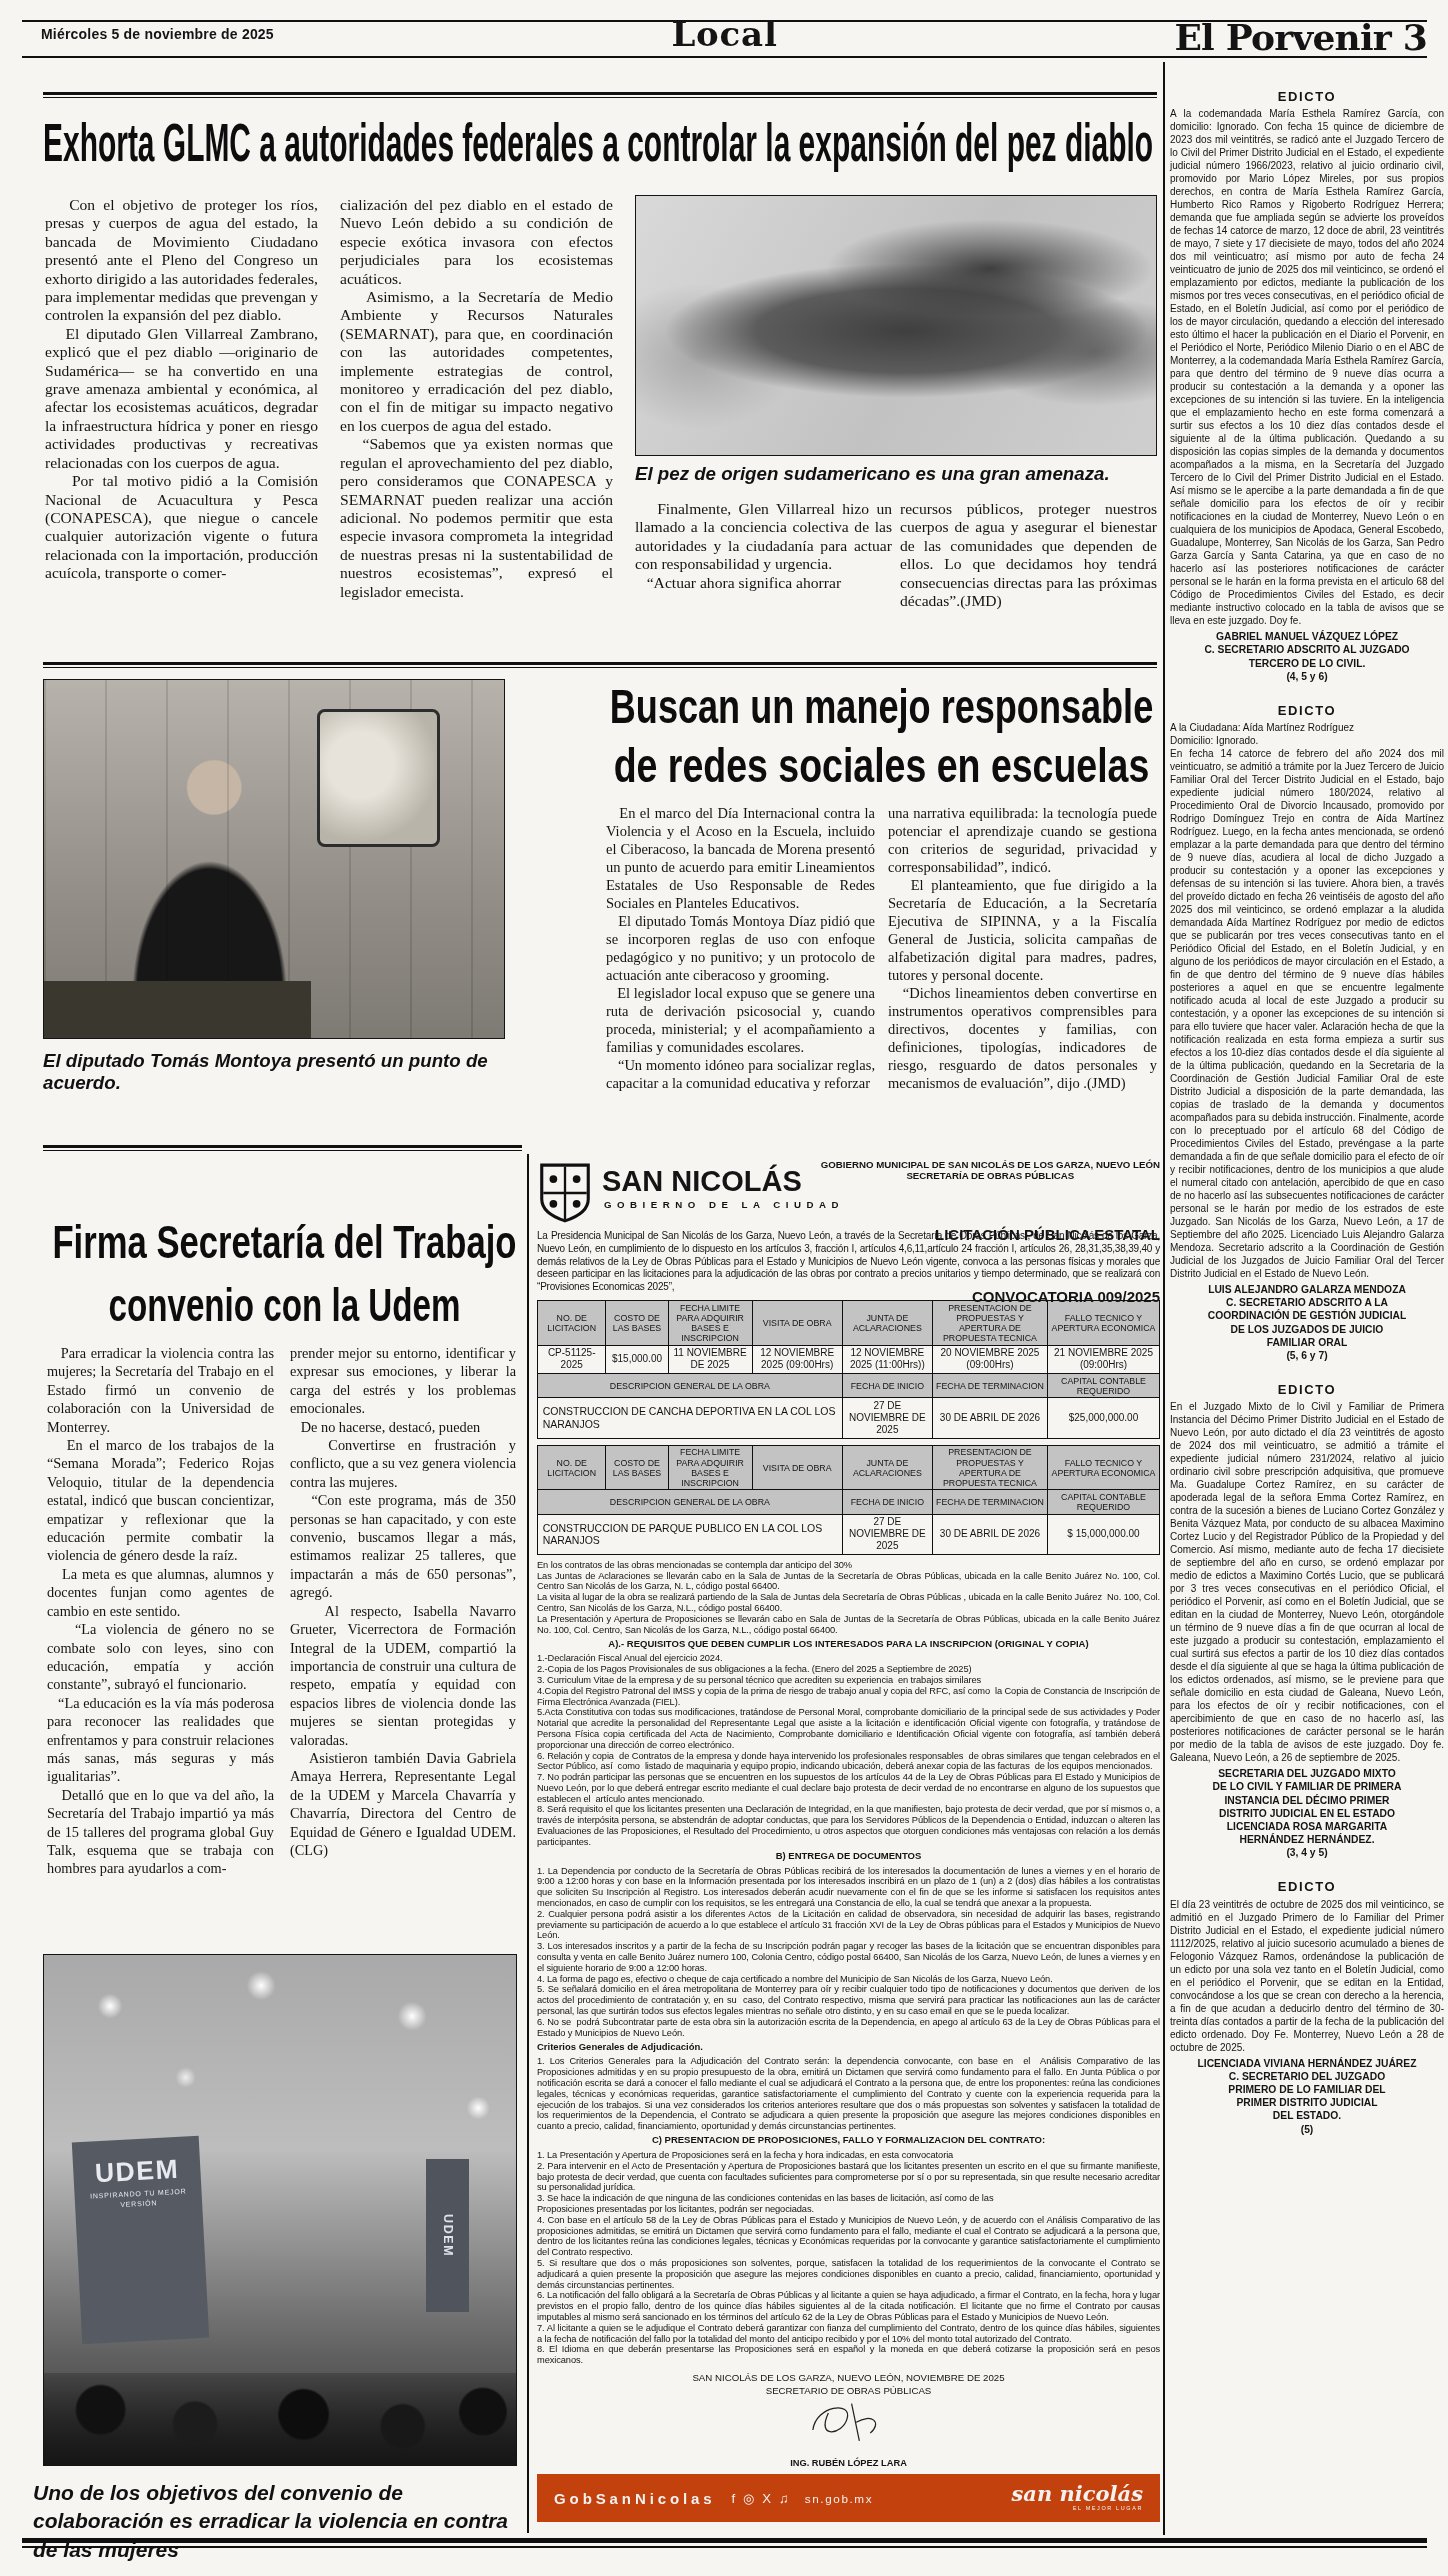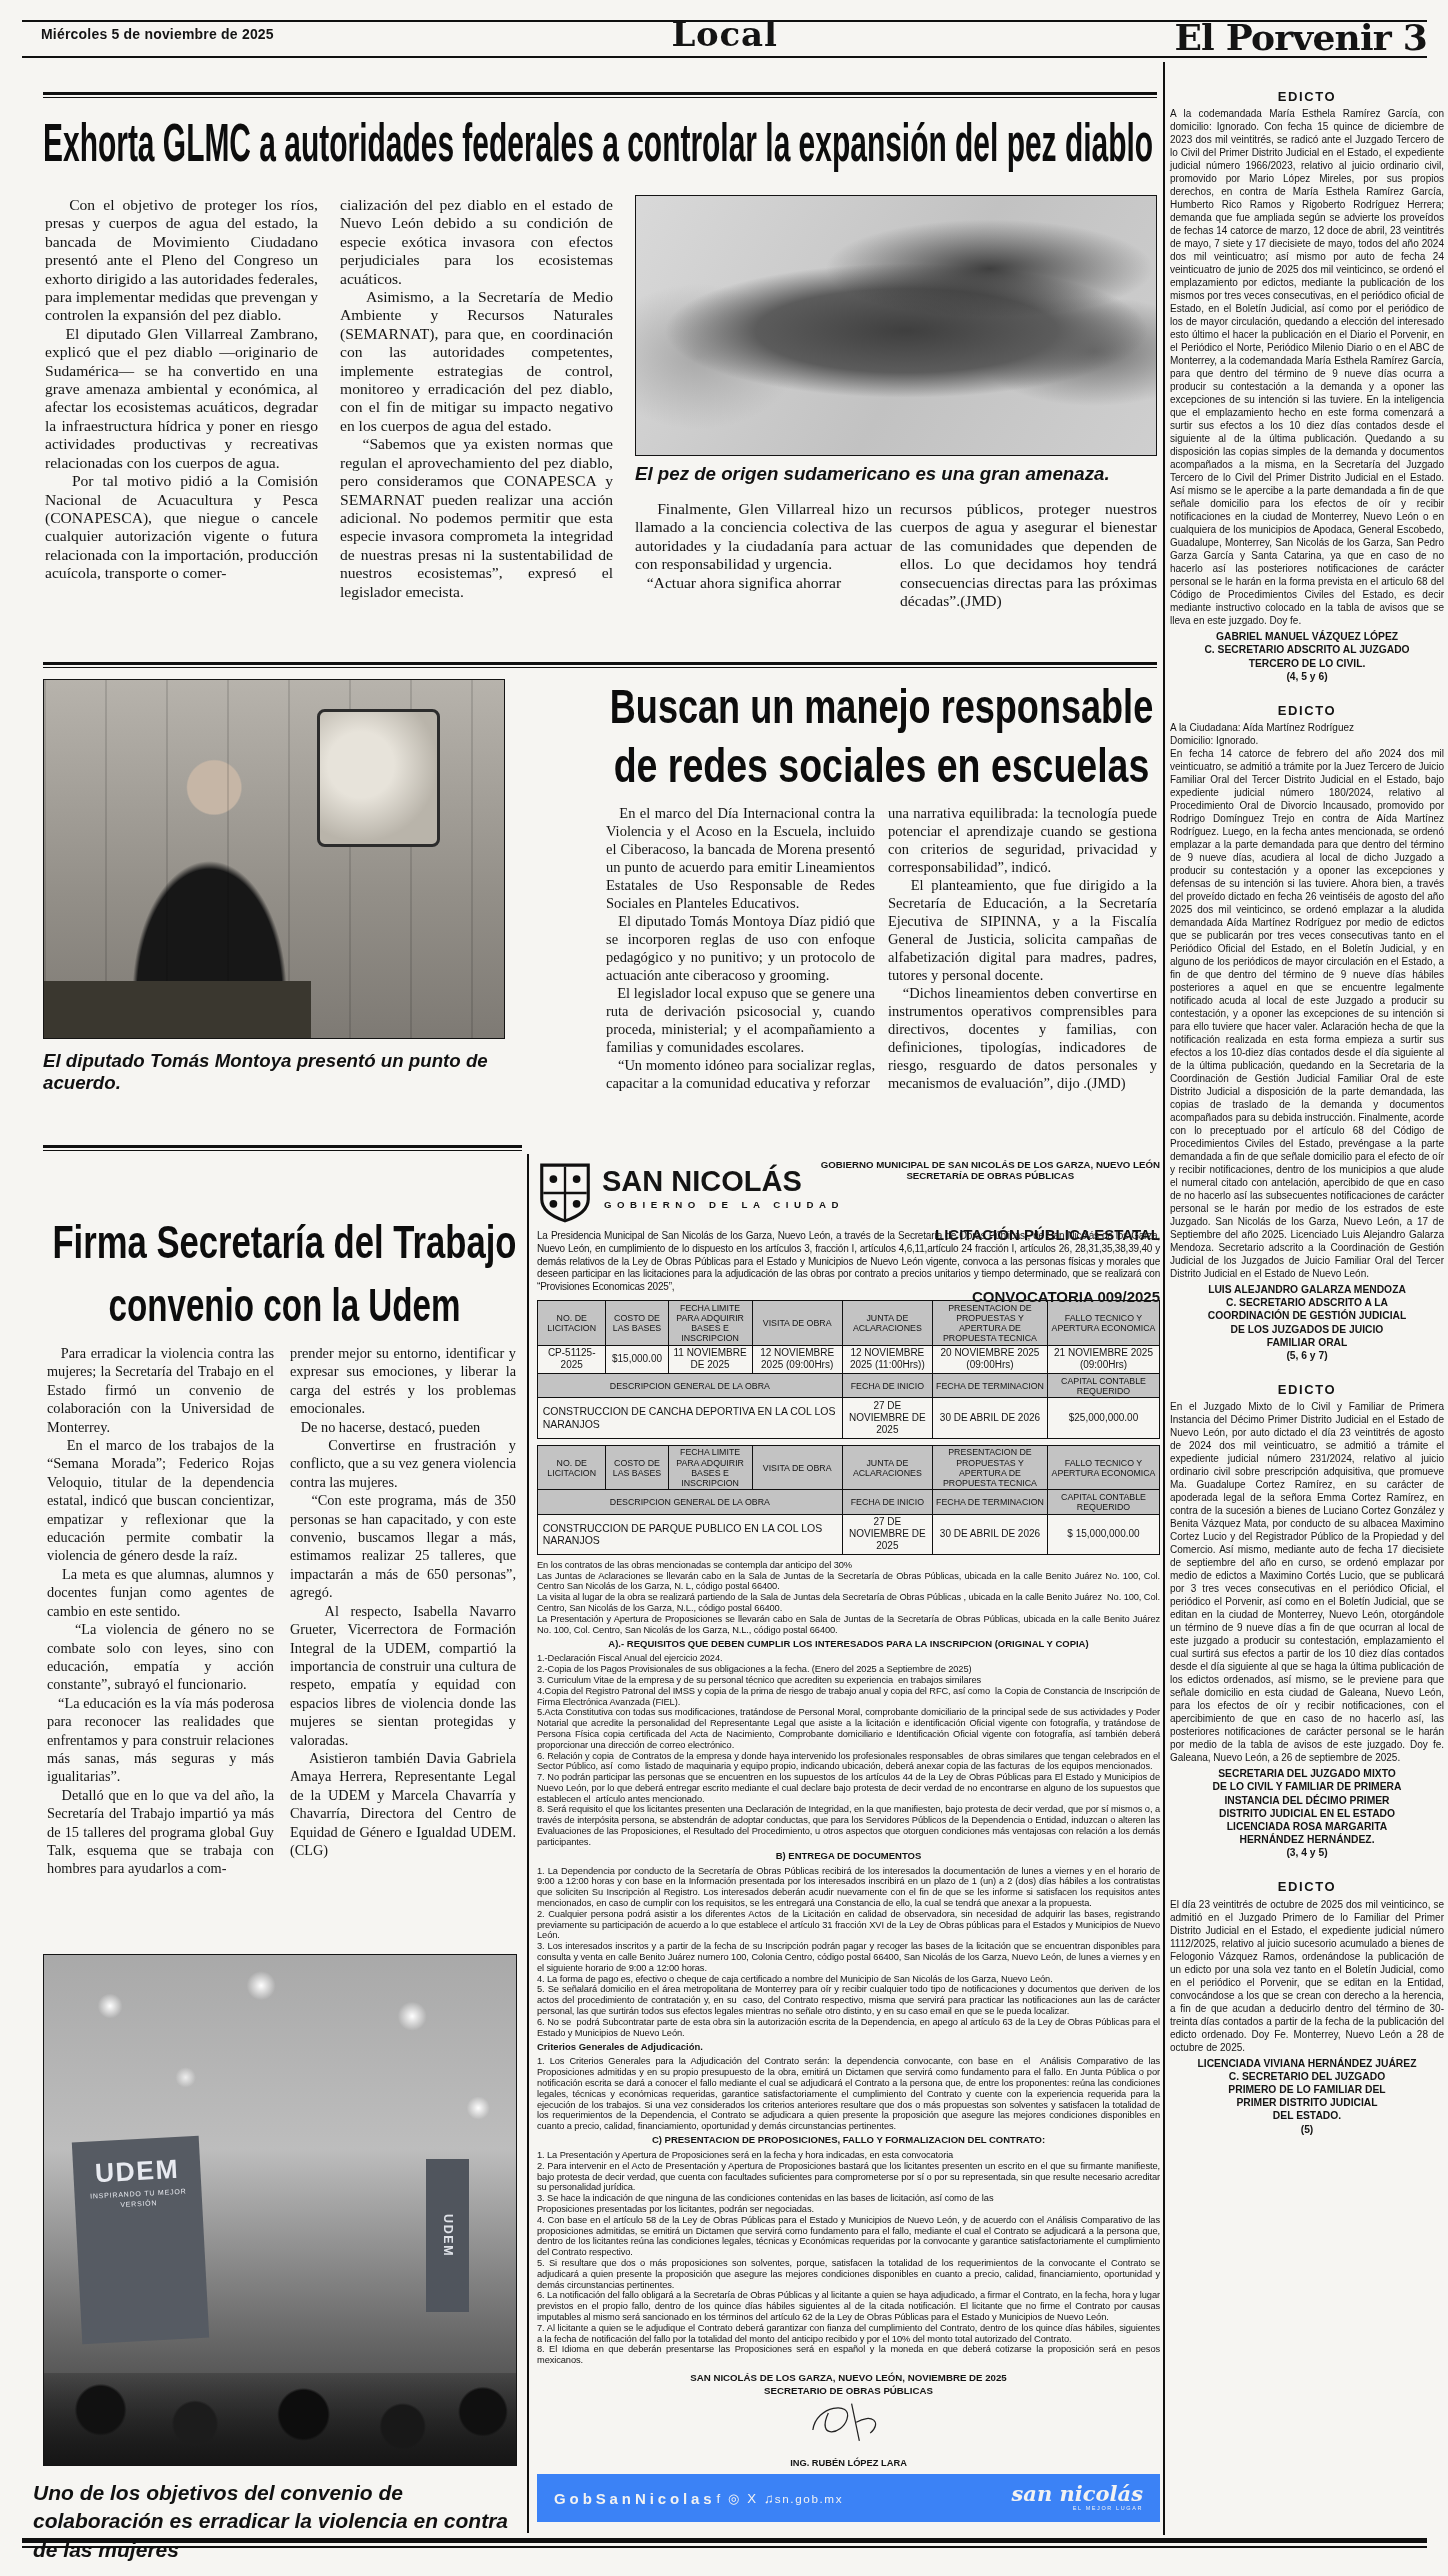"SAN NICOLÁS DE LOS GARZA," .ad-closing { font-weight: bold -> normal }
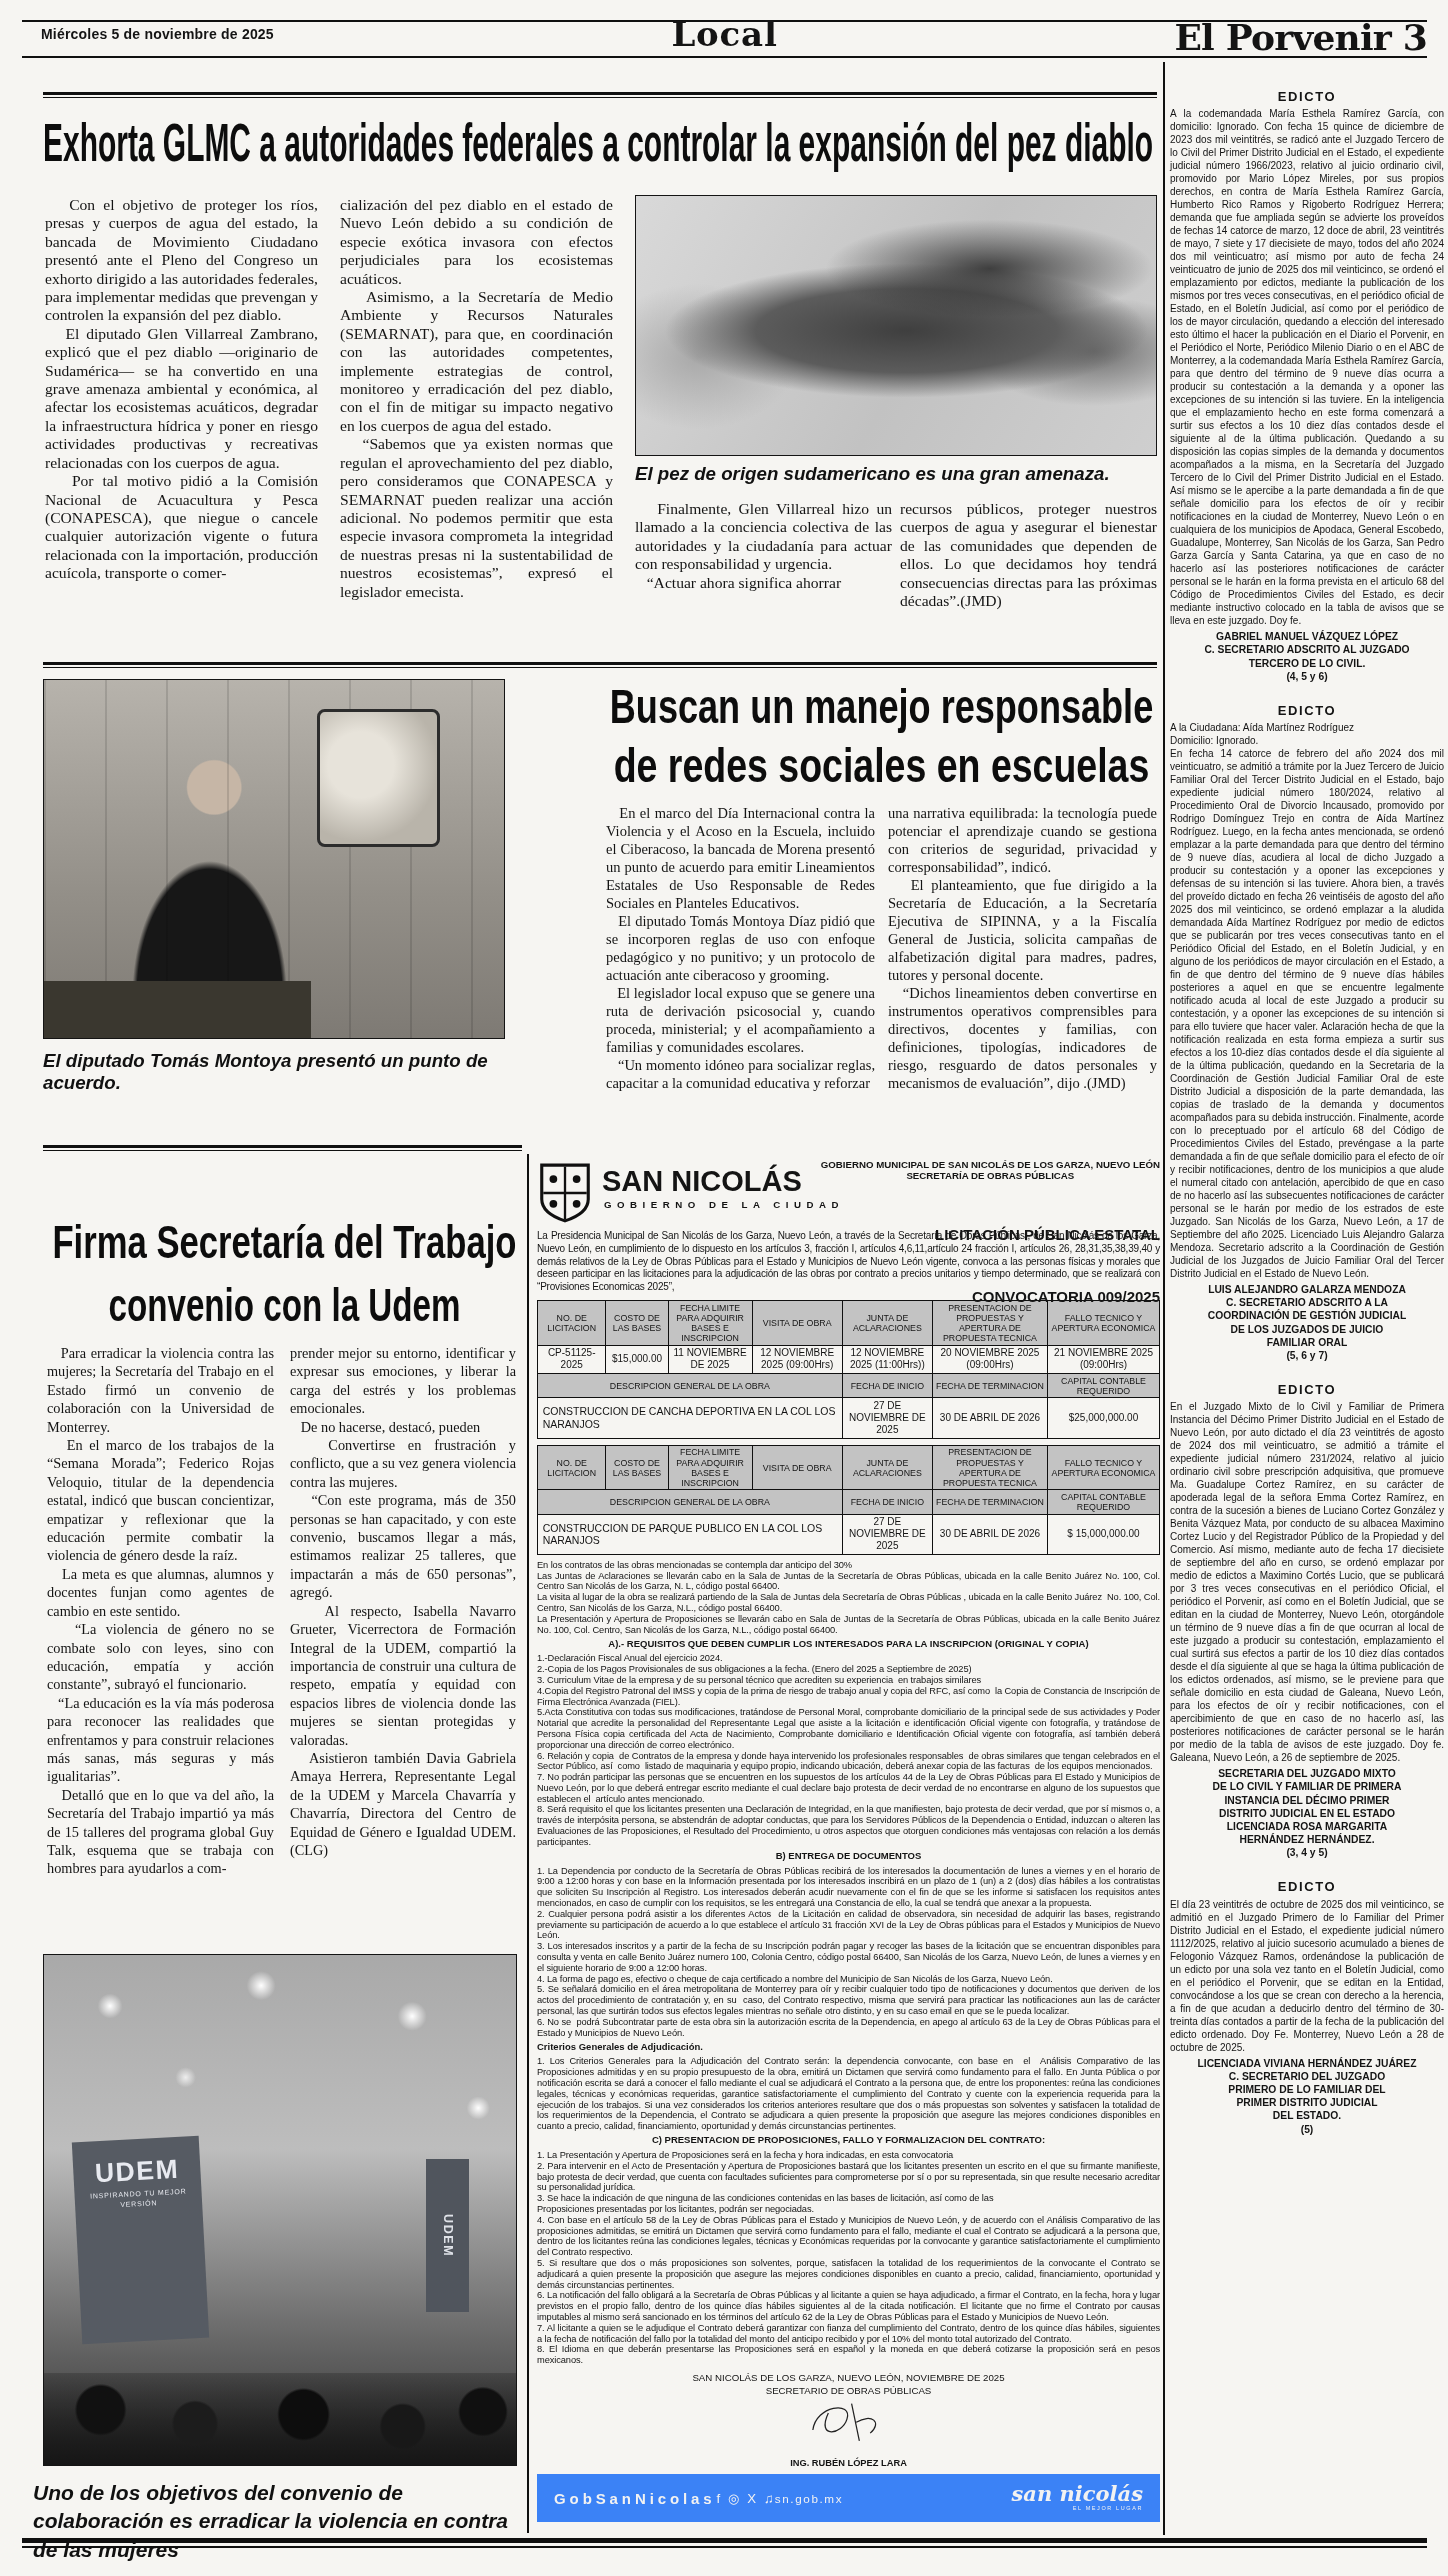"GobSanNicolas" .ad-footer { background: #3b82f6 -> #c2410c; gap: 1px -> 16px }
